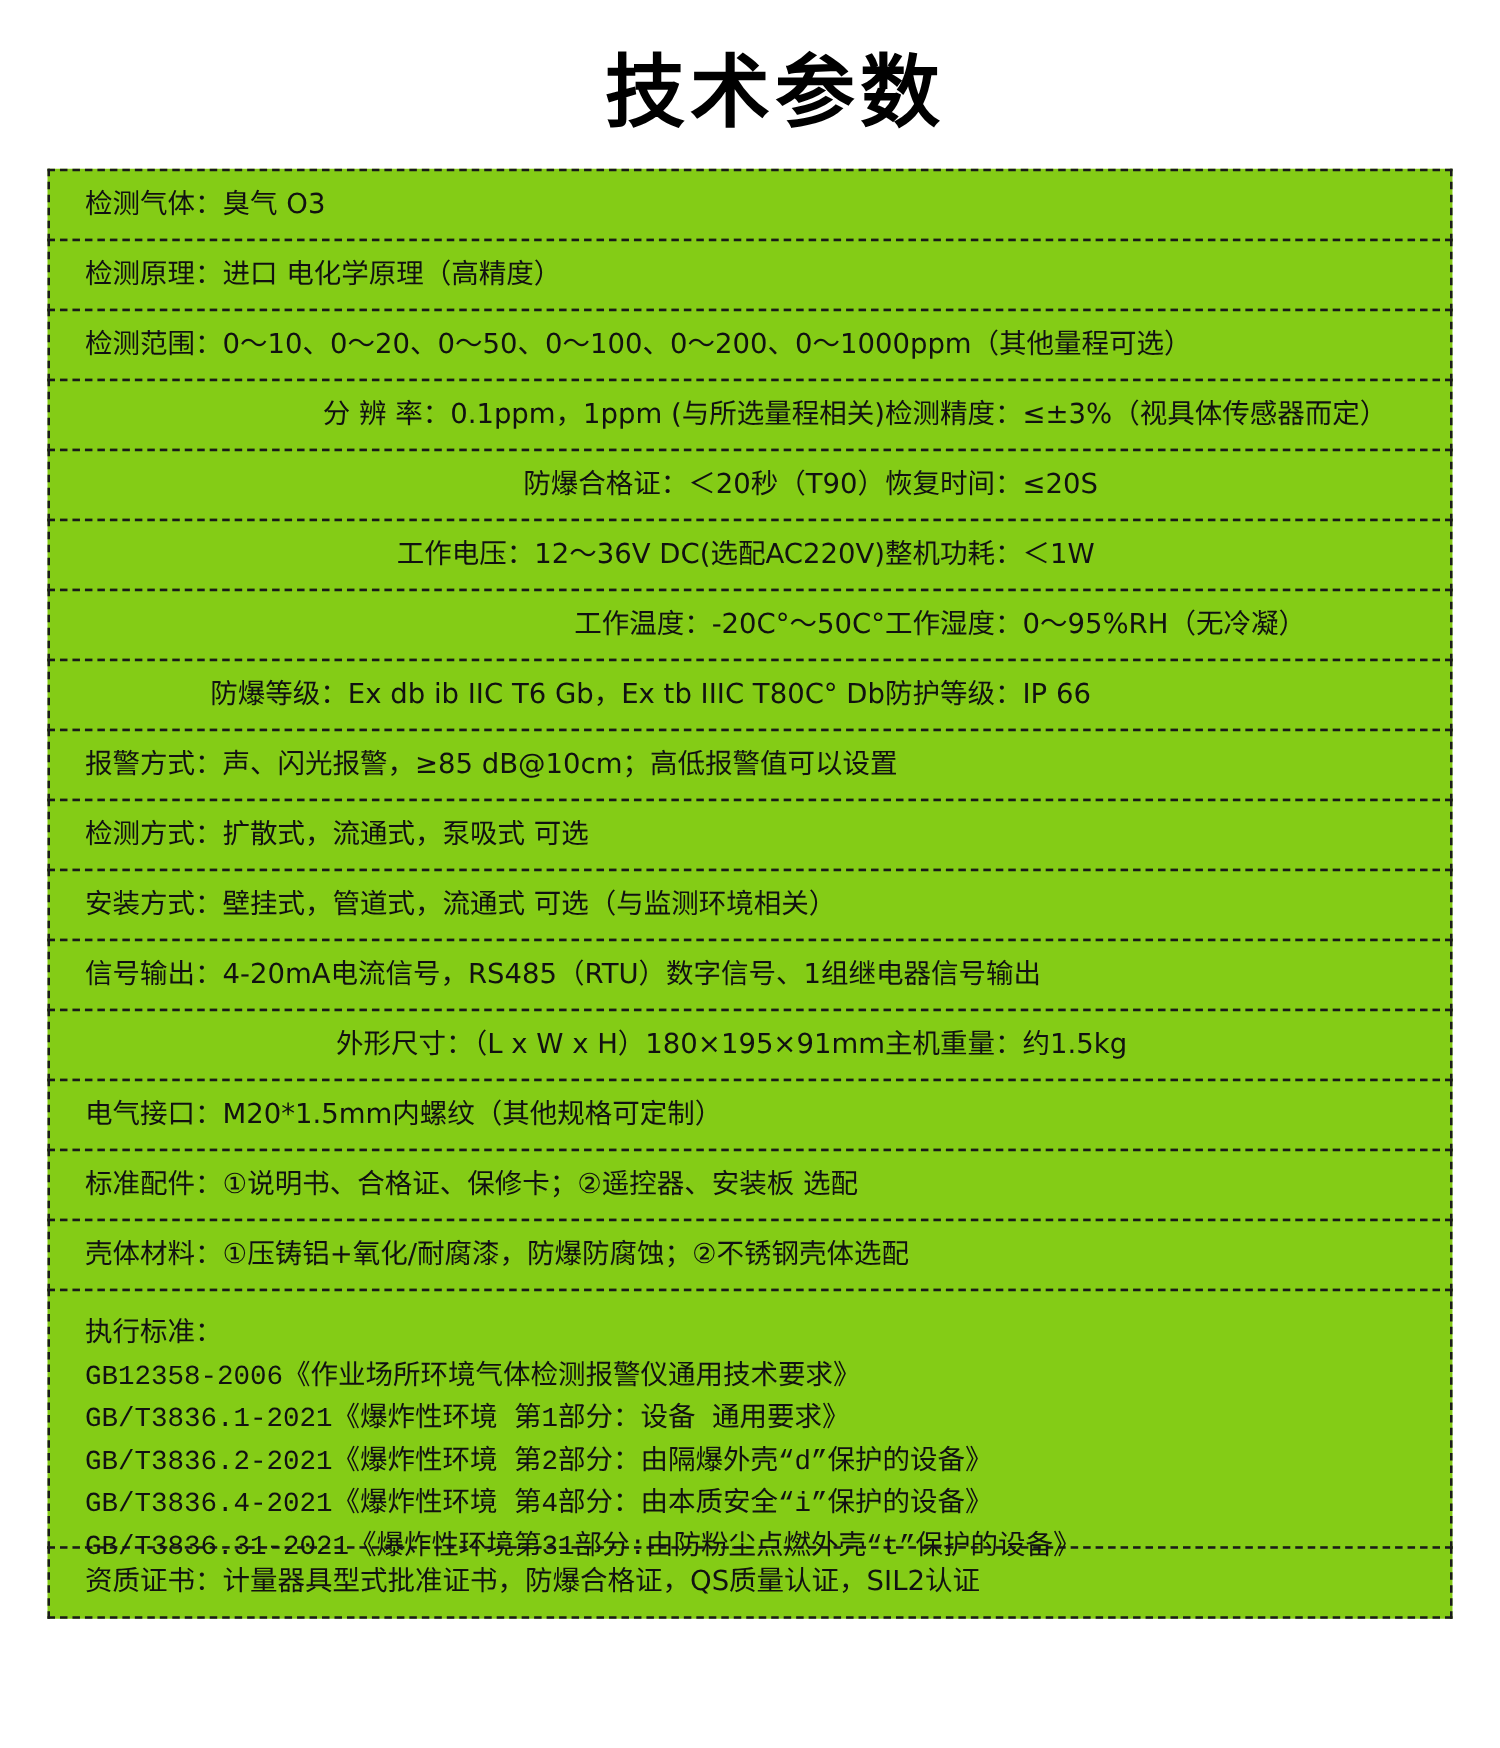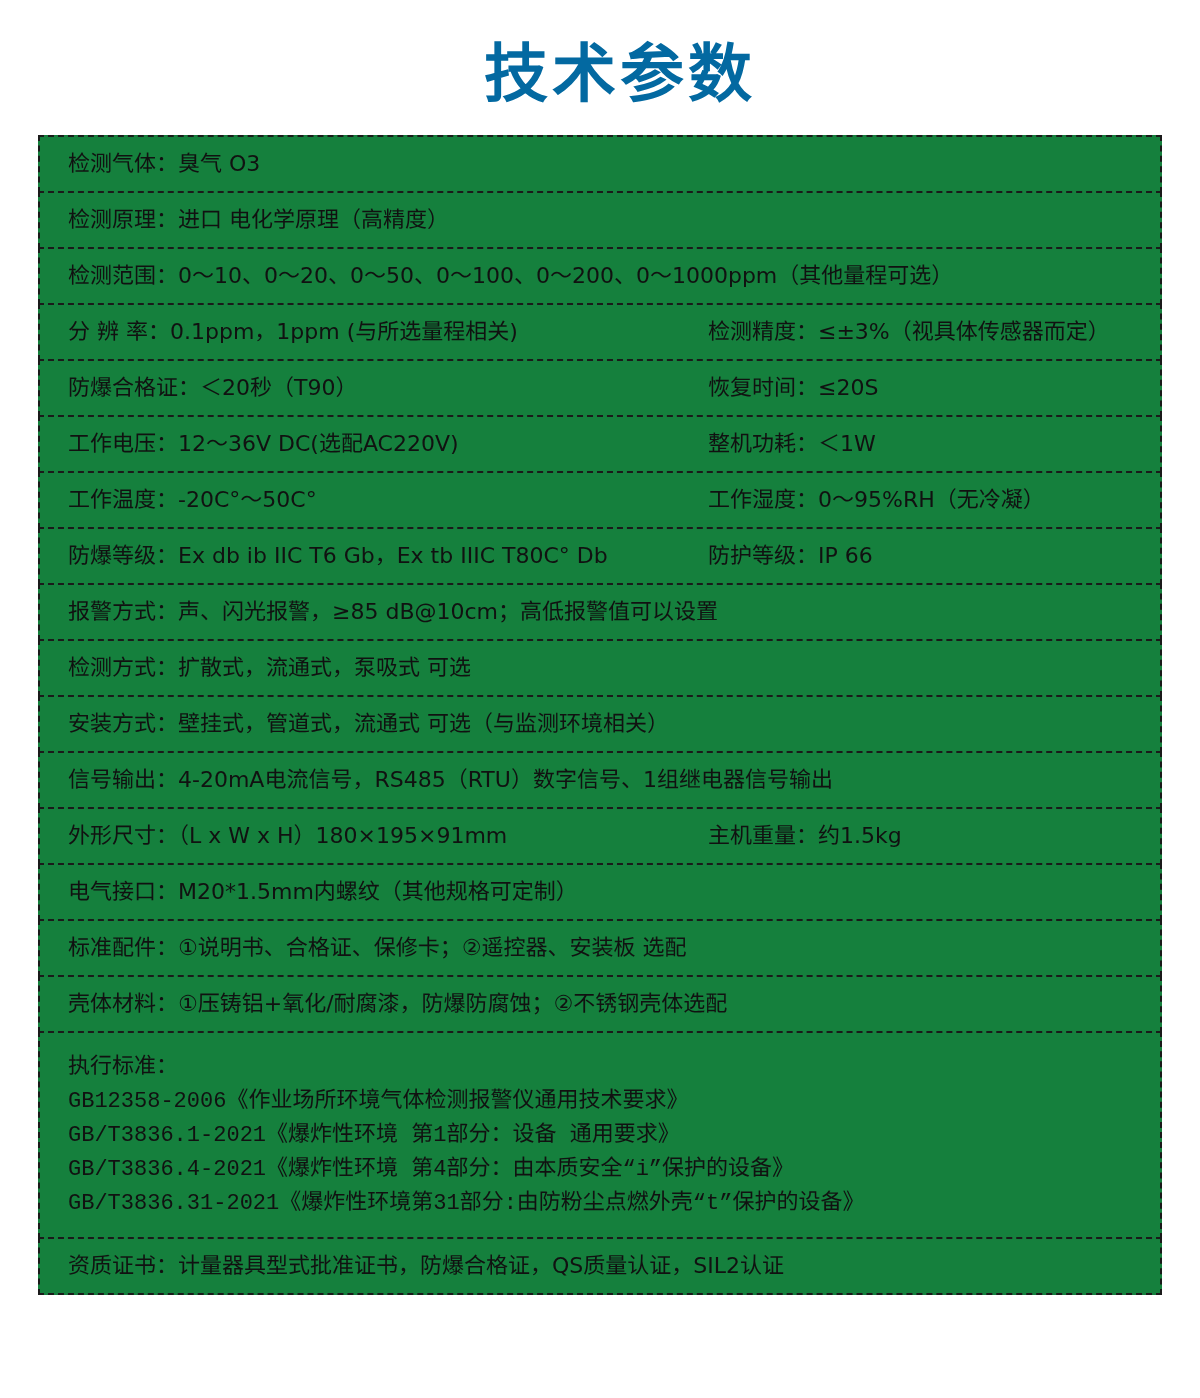"技术参数" .page-title { color: #0369a1 -> #000000 }
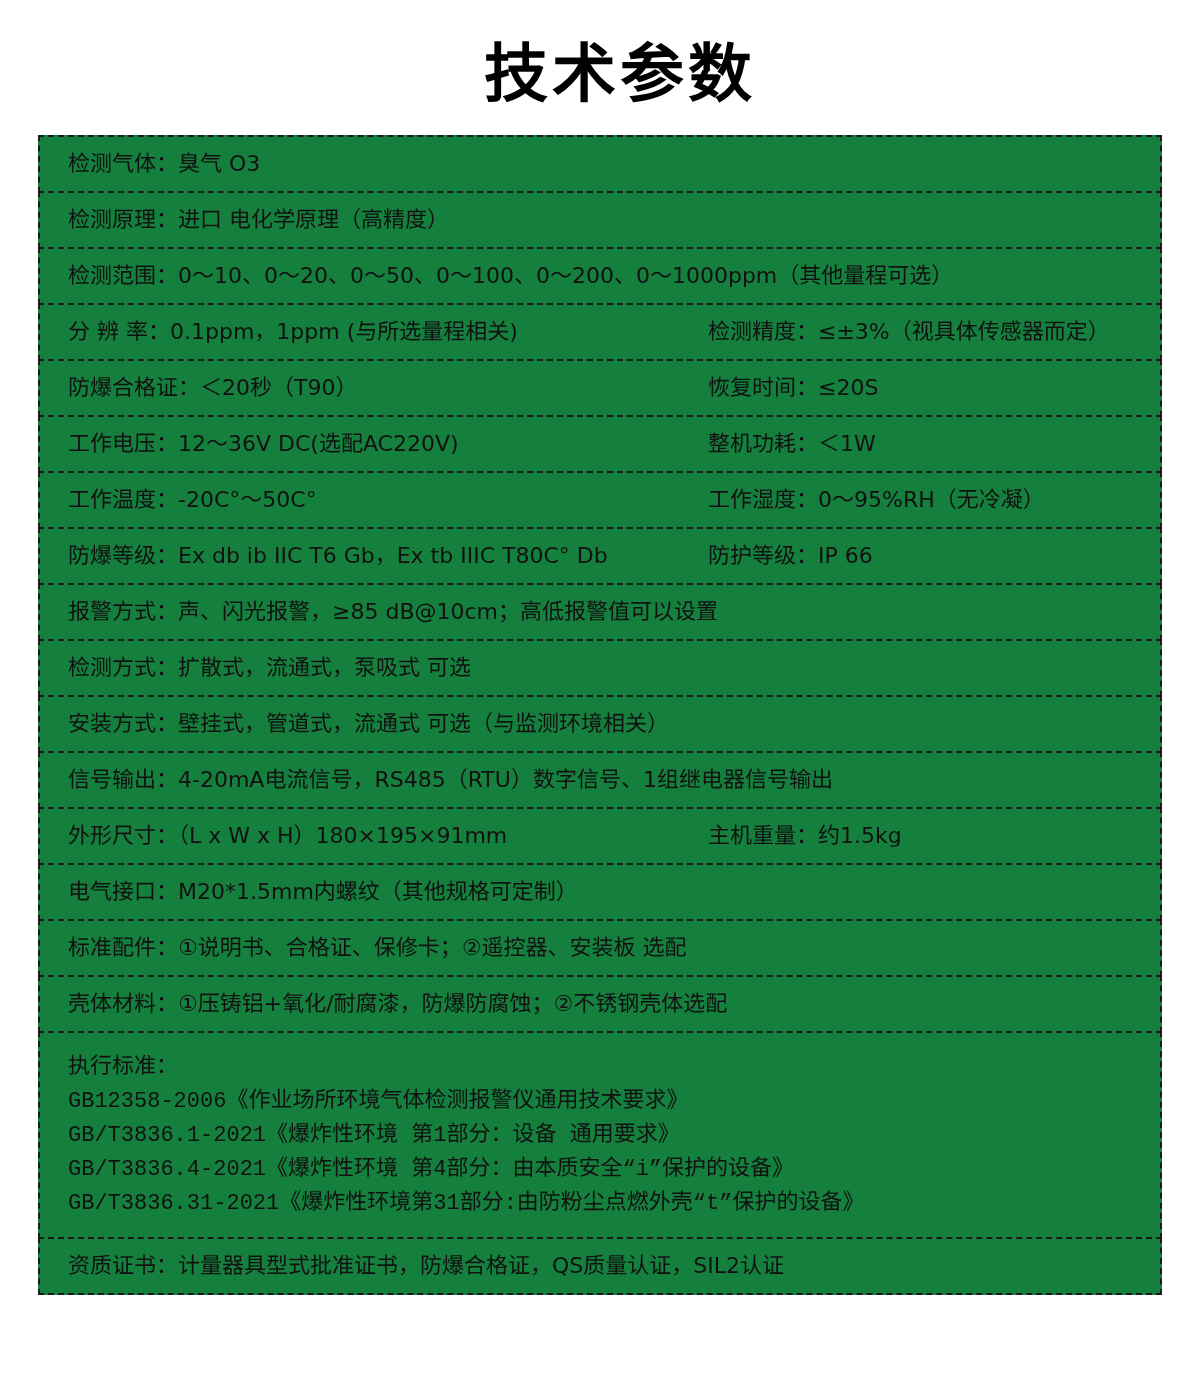"检测气体：臭气 O3" .spec-row { background: #15803d -> #84cc16 }
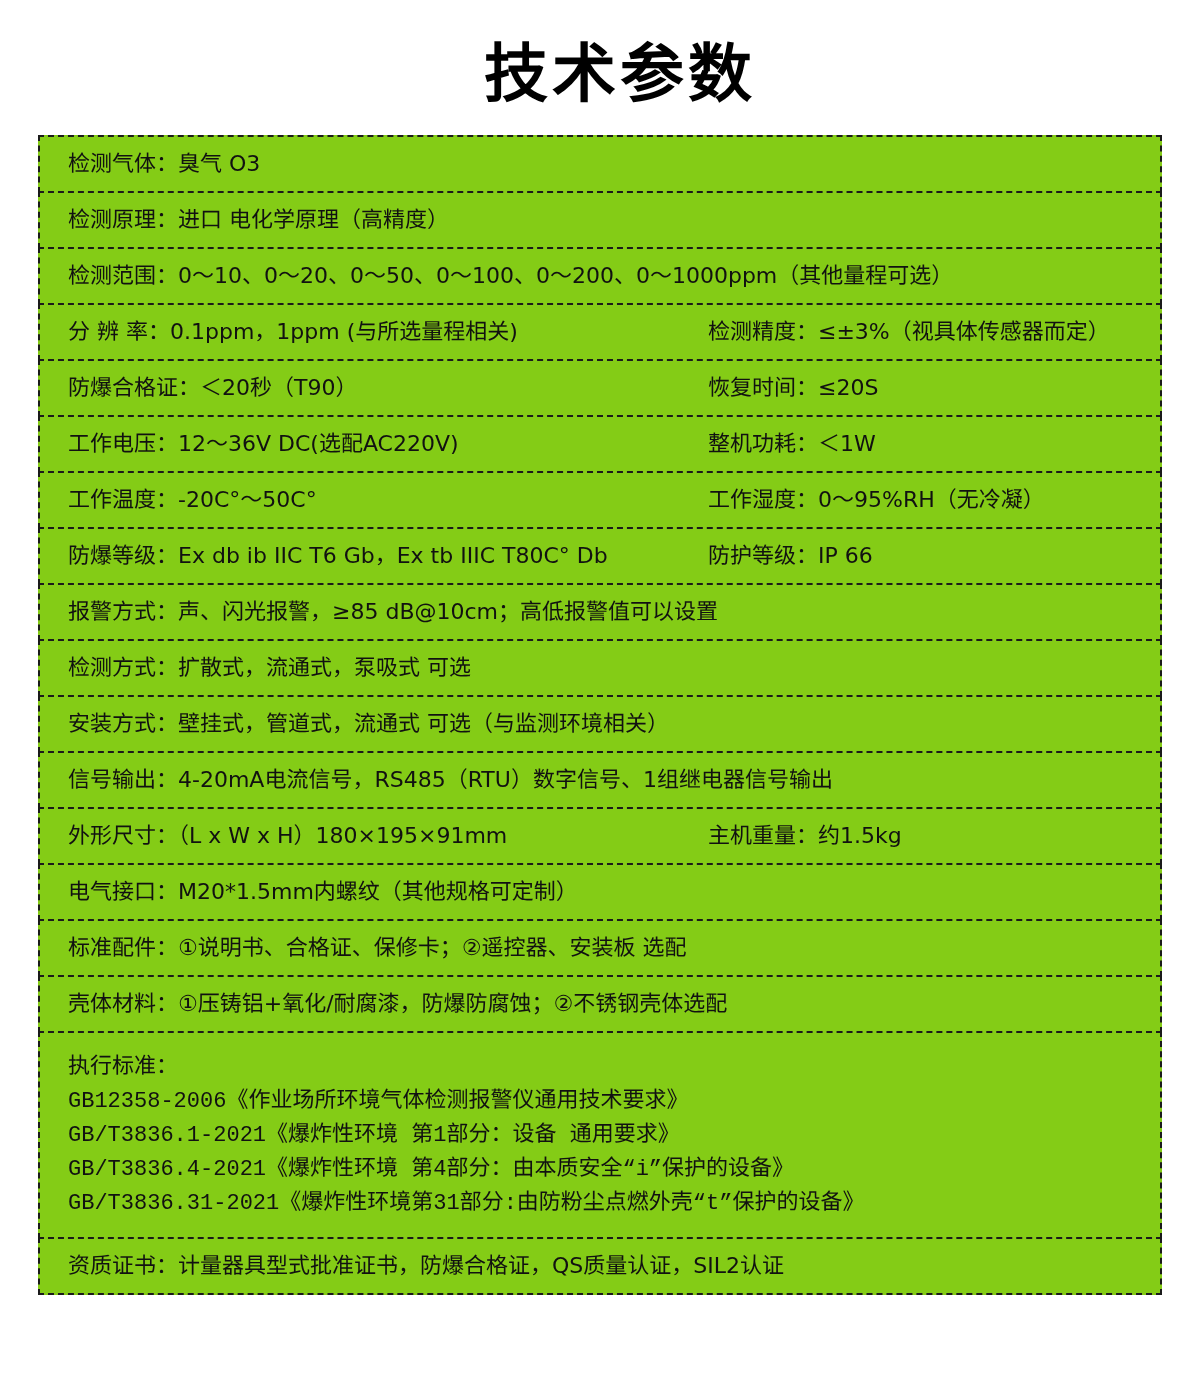"分 辨 率：0.1ppm，1ppm (与所选量程相关)" .cell-l { text-align: none -> right }
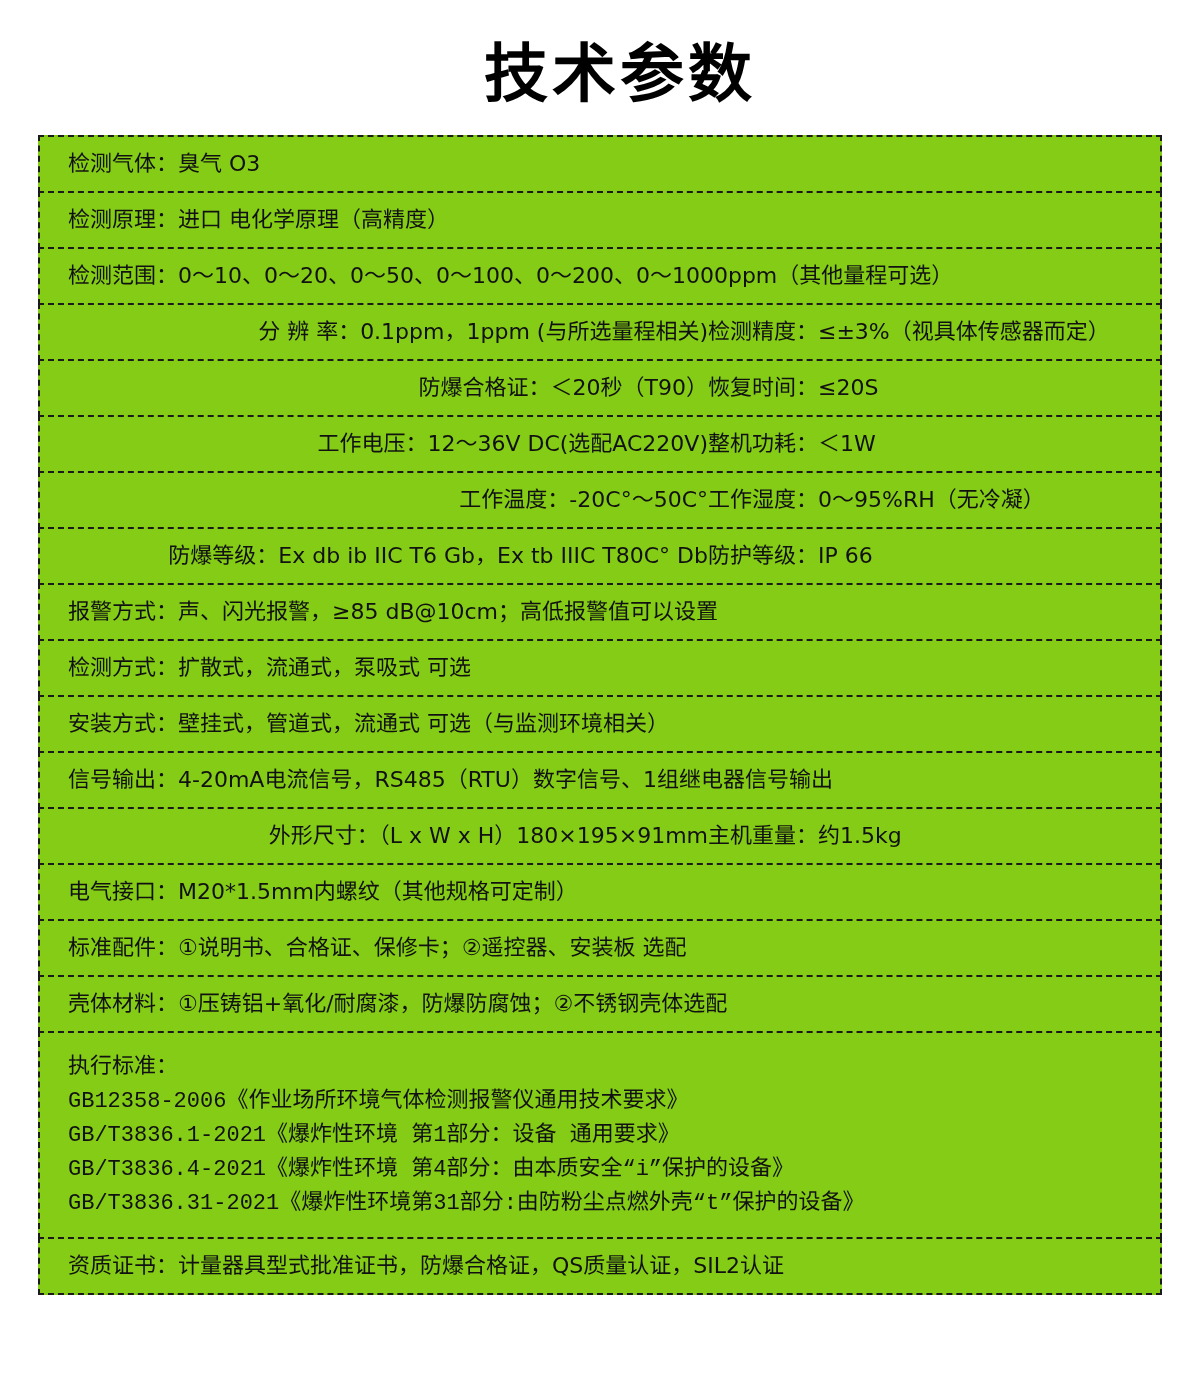"GB/T3836.2-2021《爆炸性环境" div.standards-line { html: none -> <div>GB/T3836.2-2021《爆炸性环境 第2部分：由隔爆外壳“d”保护的设备》</div> }
